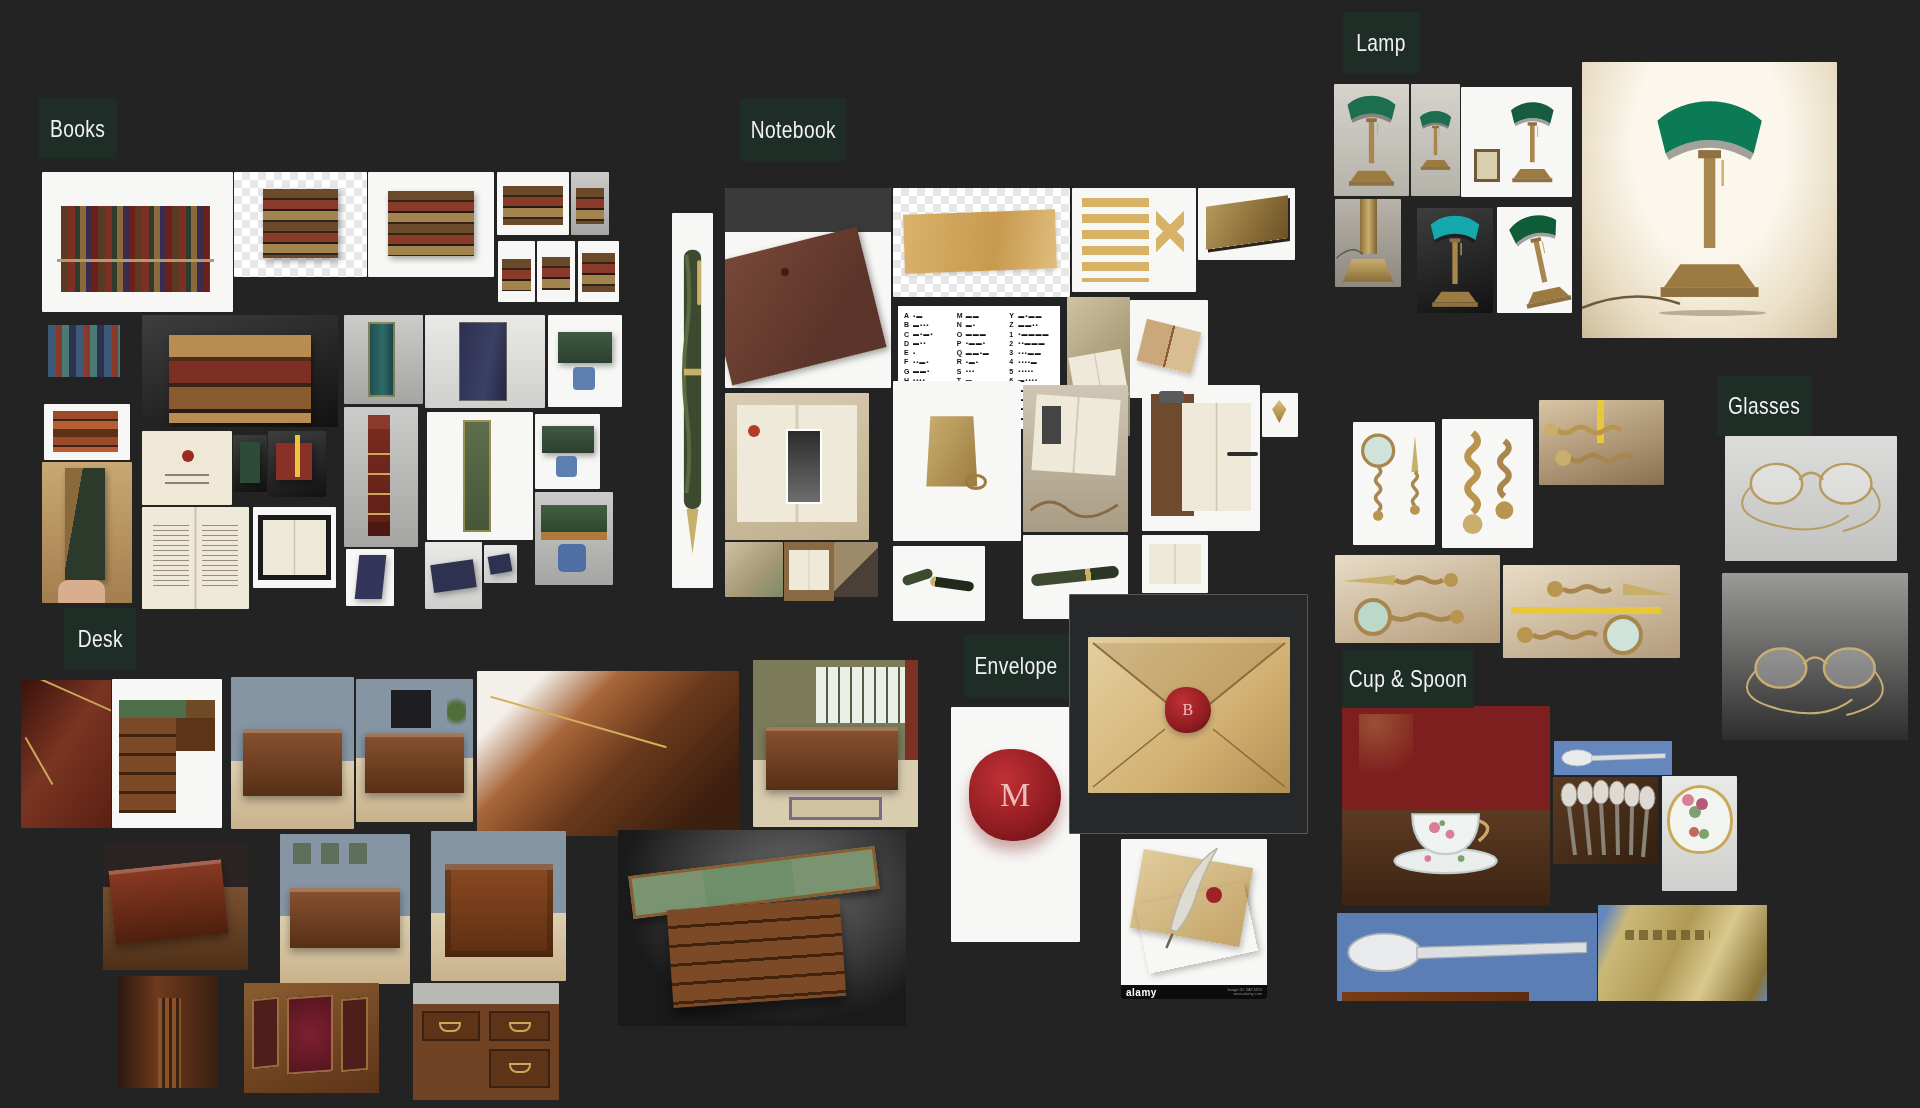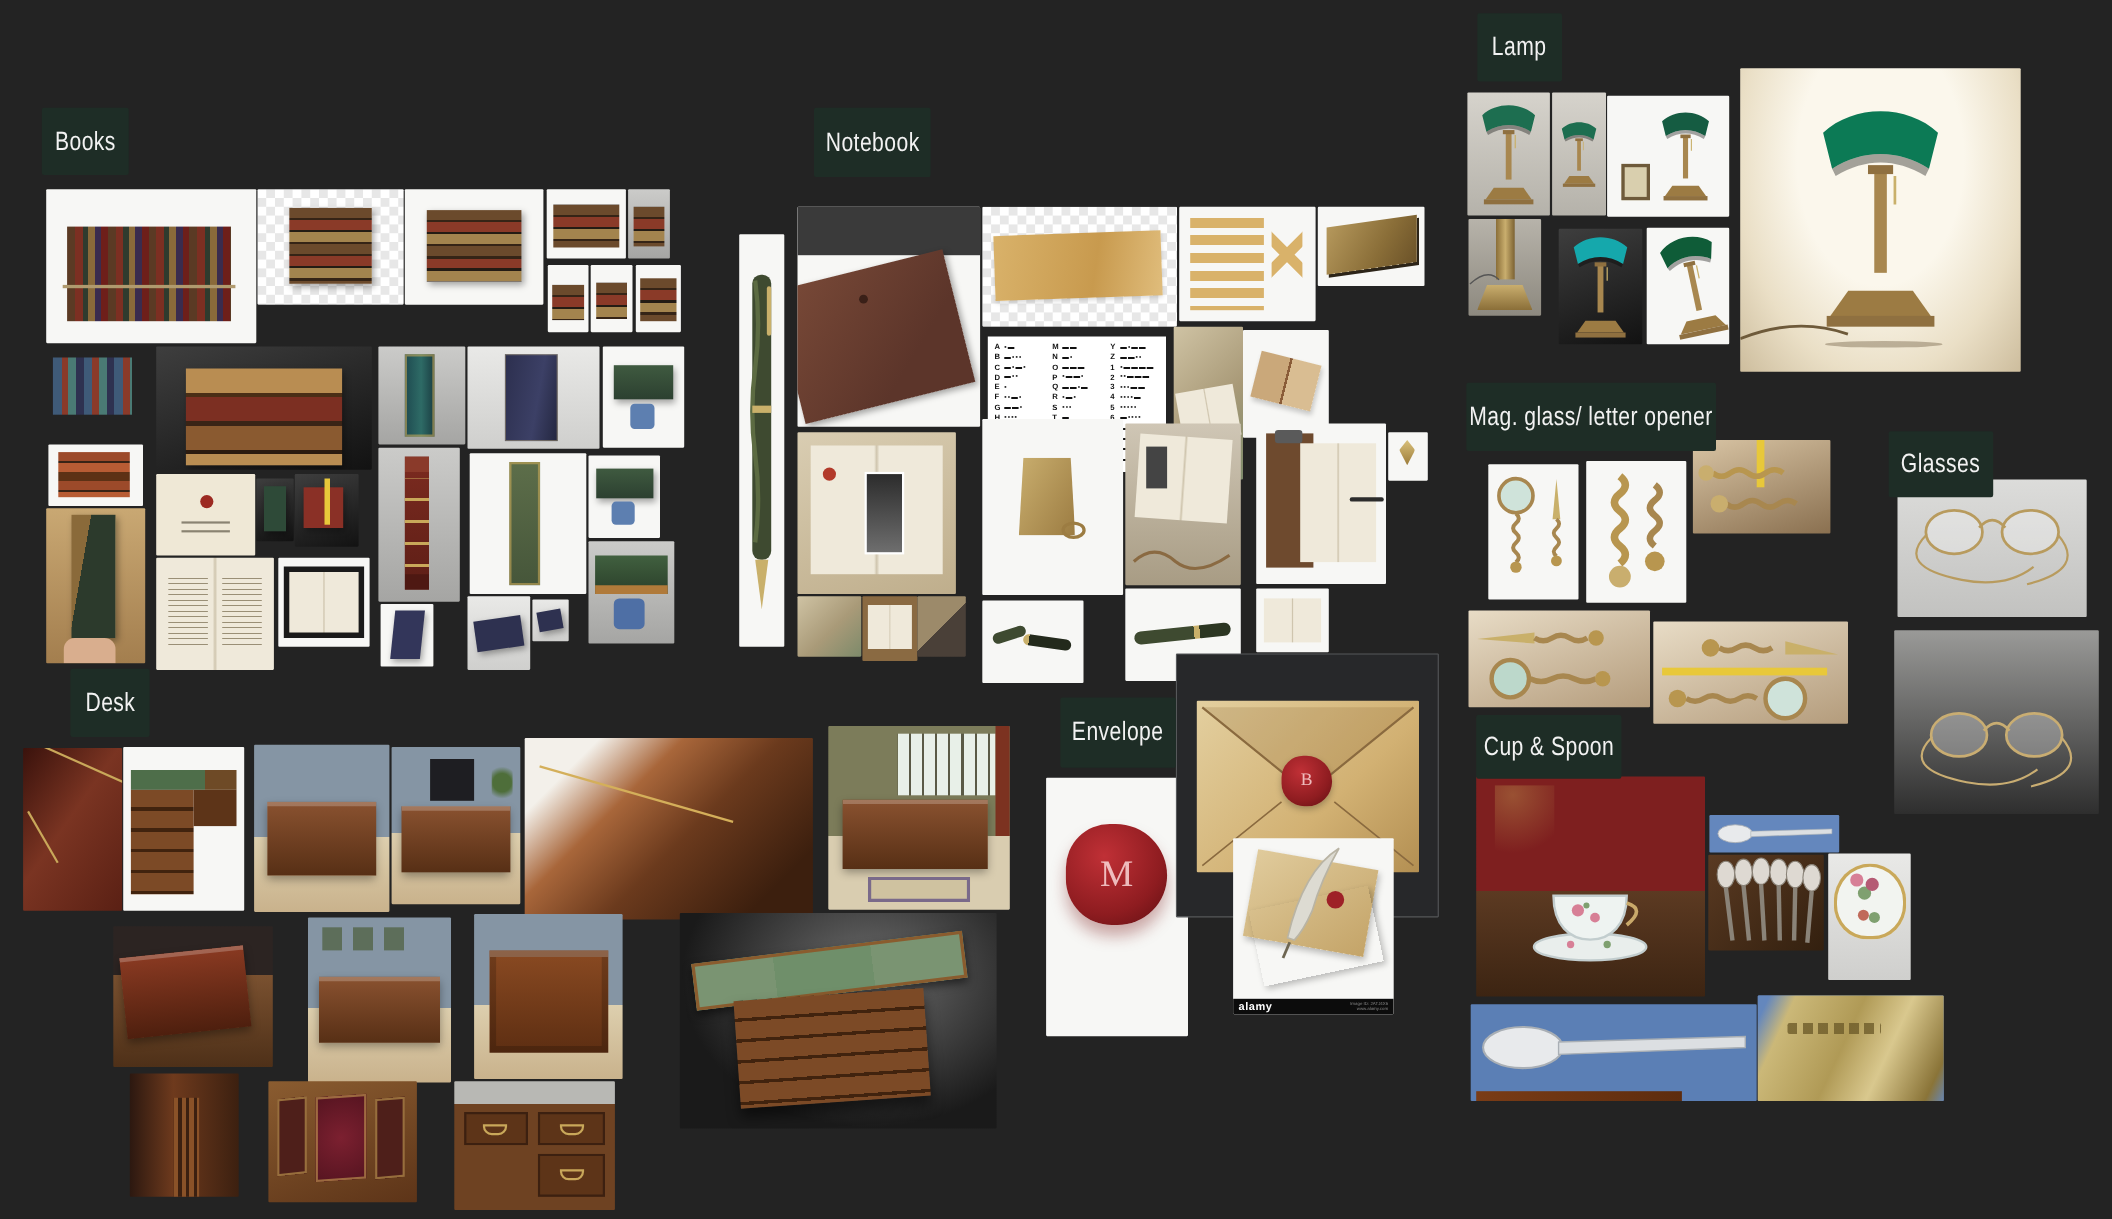"Mag. glass/ letter opener" div.lbl { html: <div> <span>Mag. glass/ letter opener</span> </div> -> none }
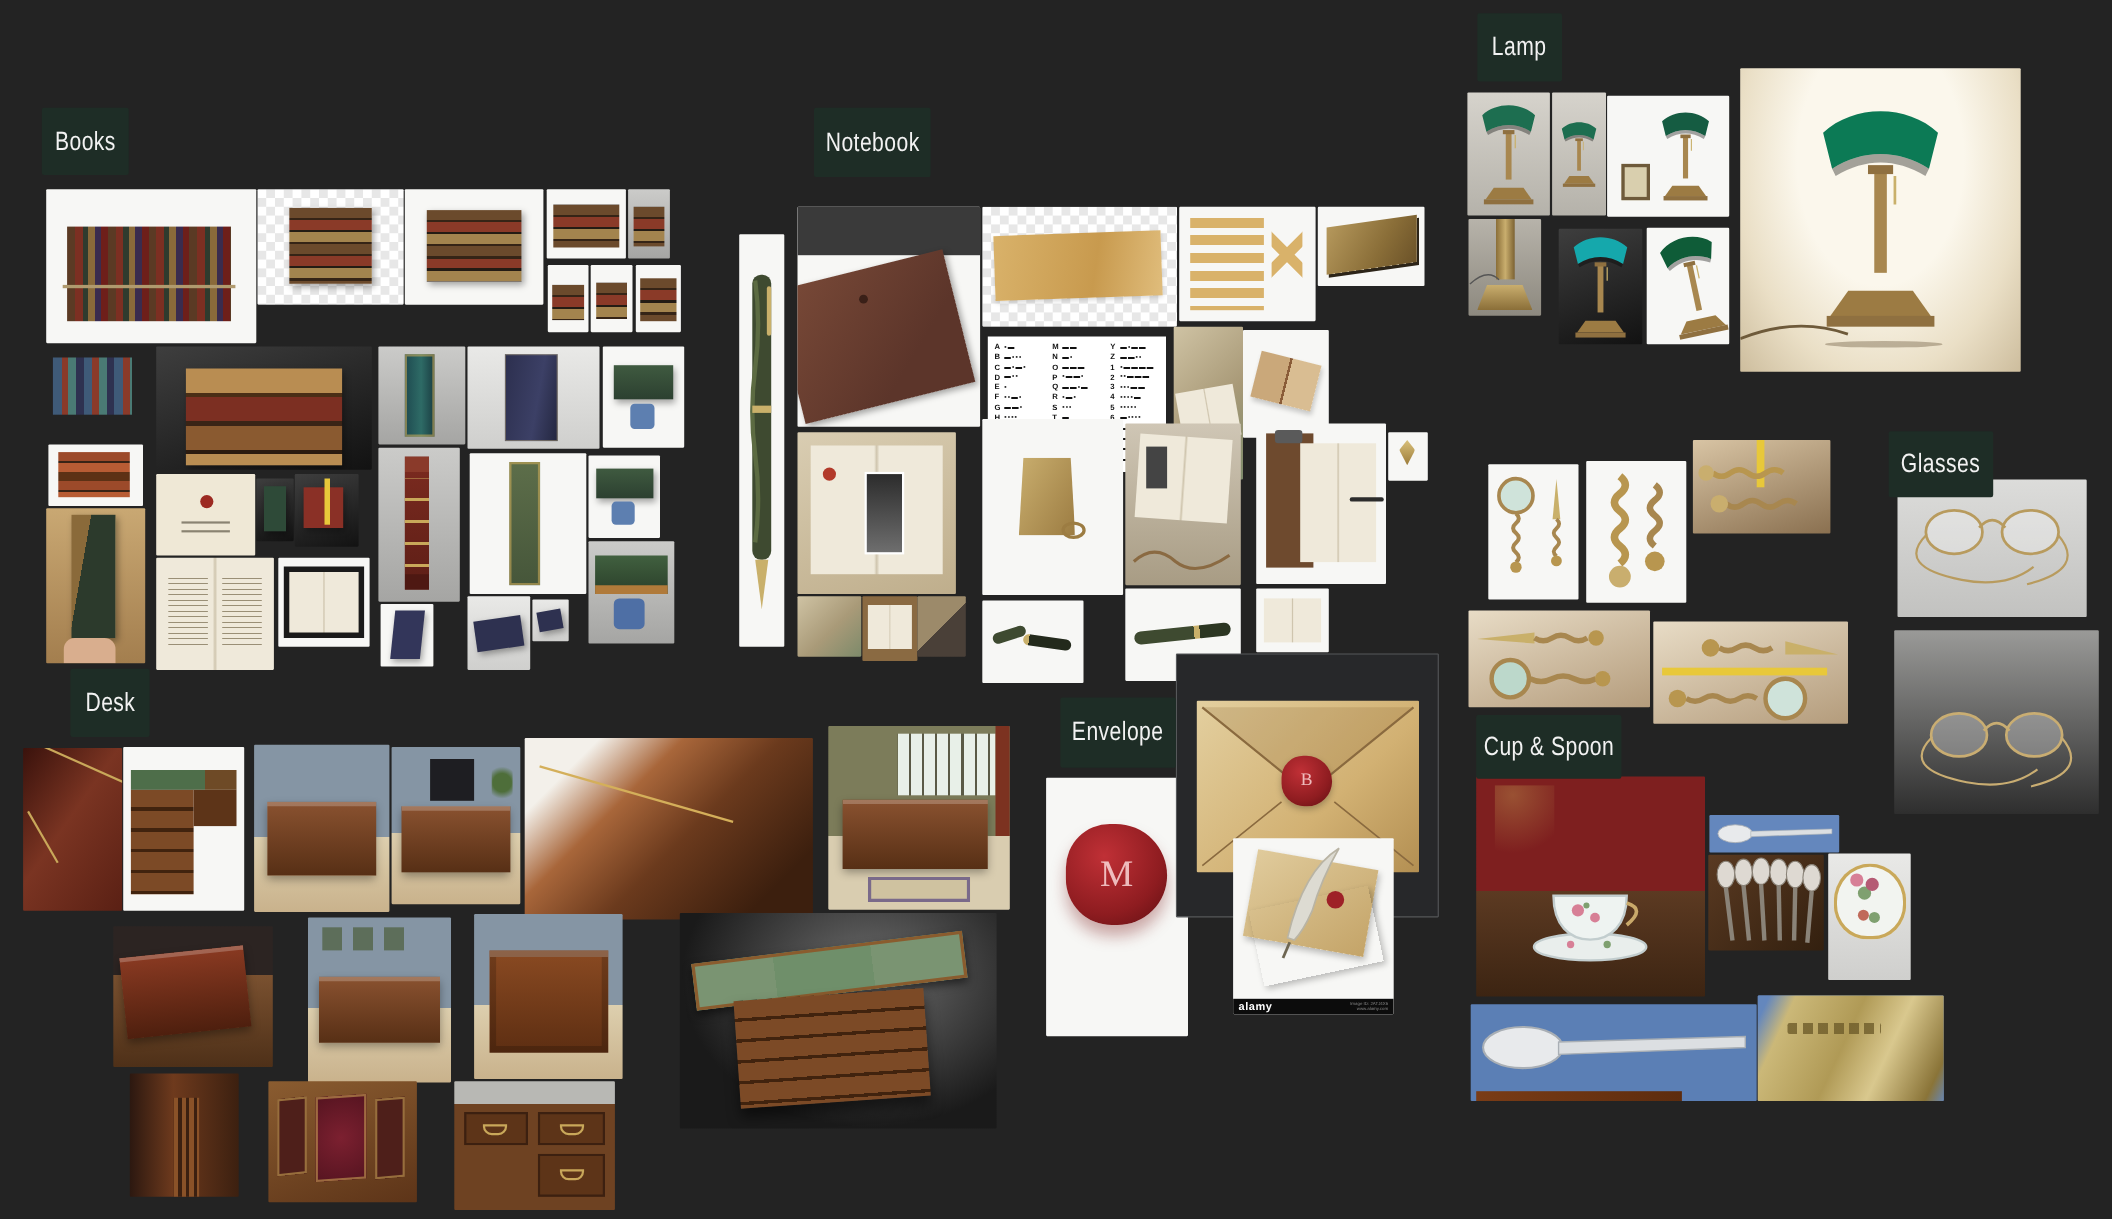"Glasses" div.lbl { top: 392px -> 376px }
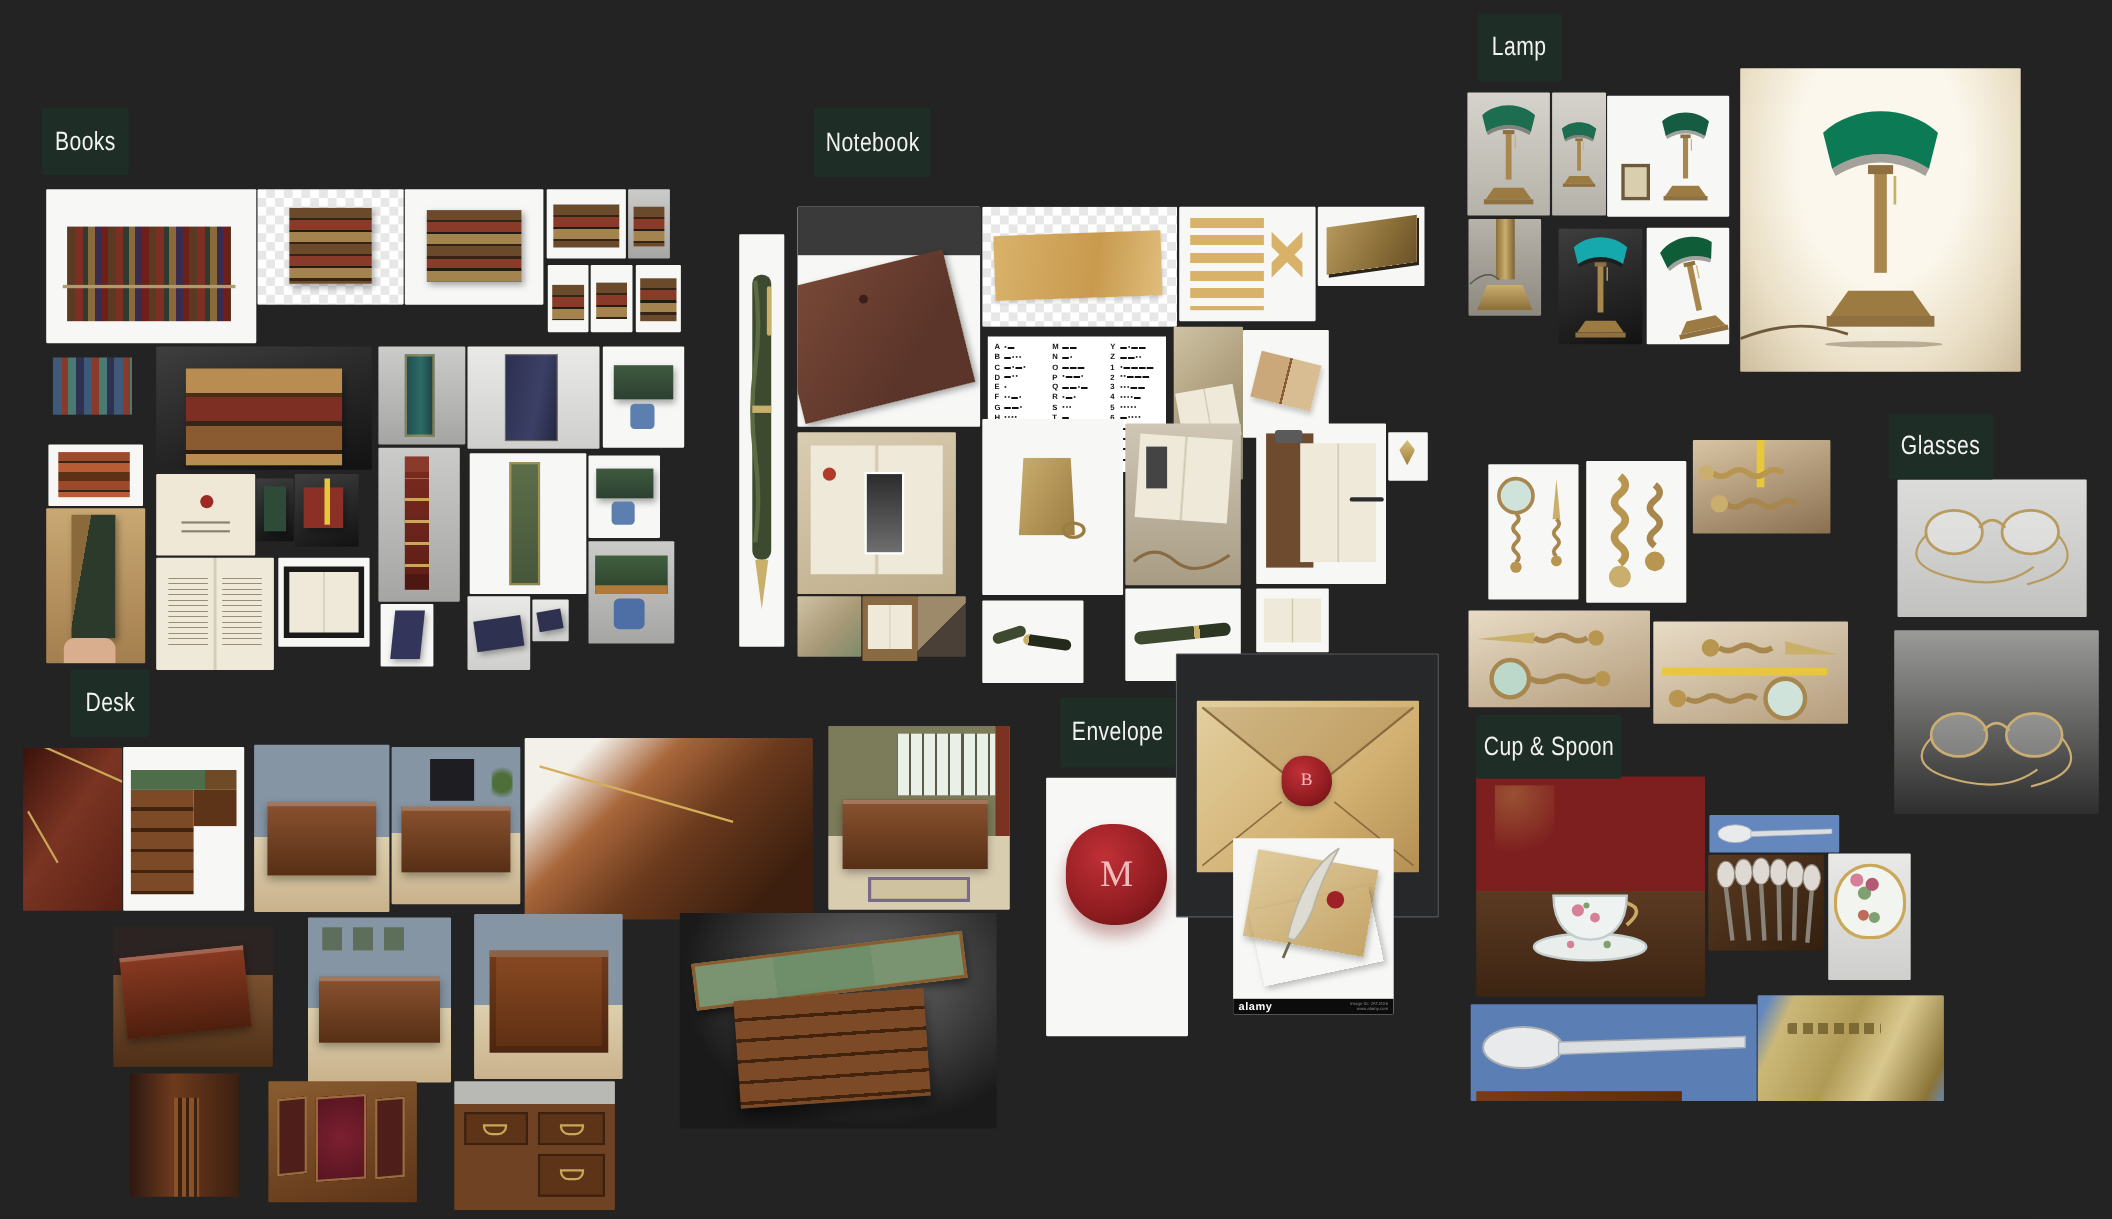"alamy" div.tile { top: 762px -> 839px }
